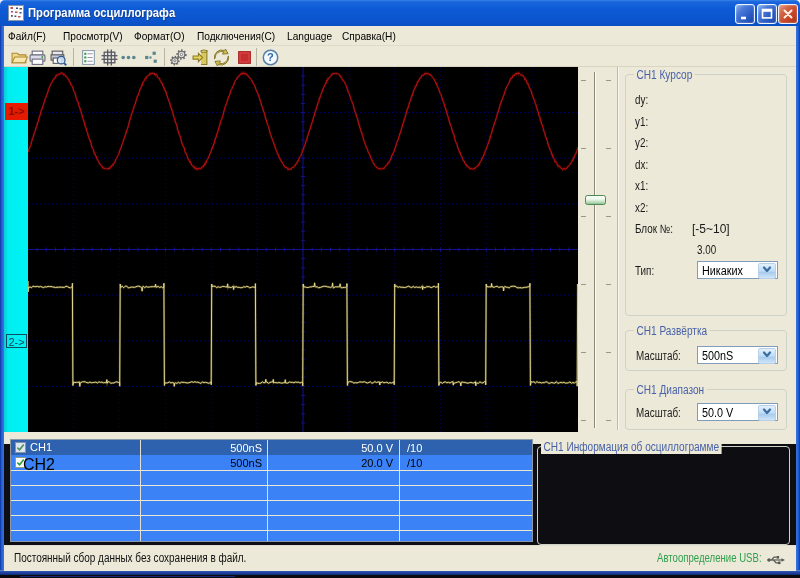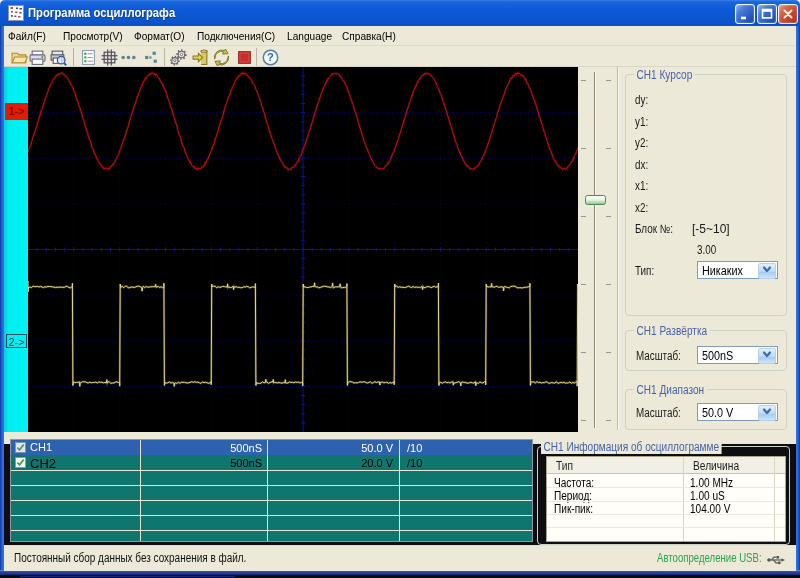"CH1" div { background: #0f766e -> #3b82f6 }
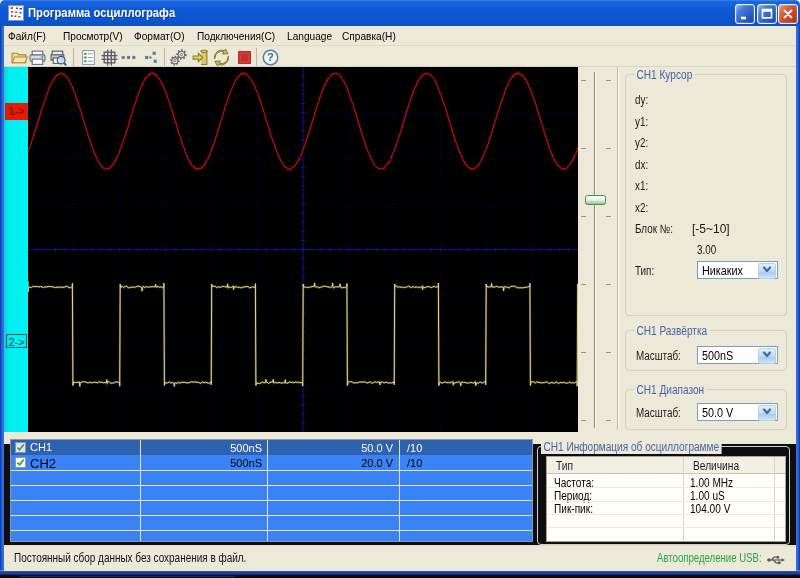"CH2" div { font-size: 13px -> 16px; left: 19px -> 12px }
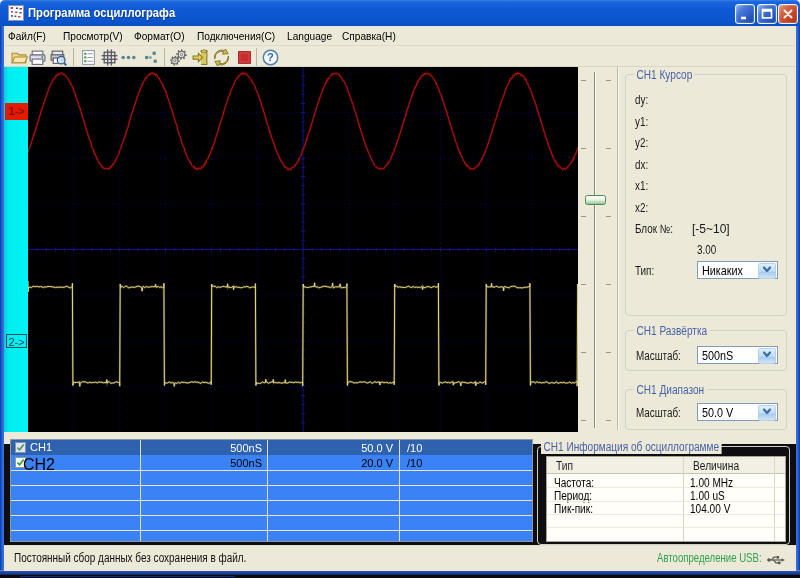"Тип" div { html: <div> <div></div> <div>Тип</div> <div>Величина</div> <div></div> <div></div> <div>Частота:</div> <div>1.00 MHz</div> <div>Период:</div> <div>1.00 uS</div> <div>Пик-пик:</div> <div>104.00 V</div> <div></div> <div></div> <div></div> <div></div> </div> -> none }
